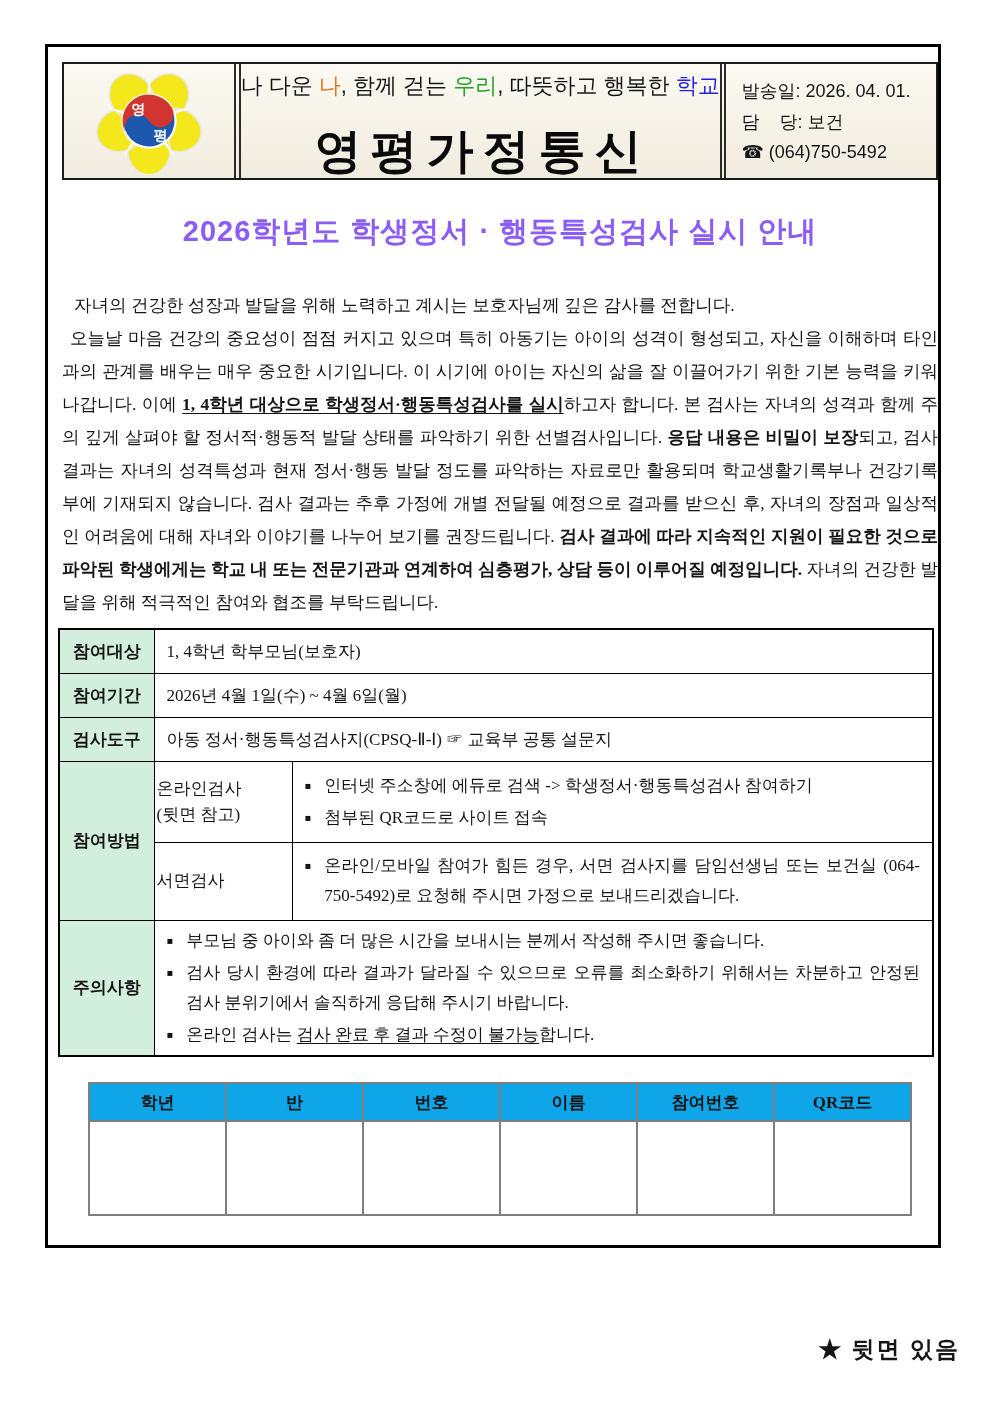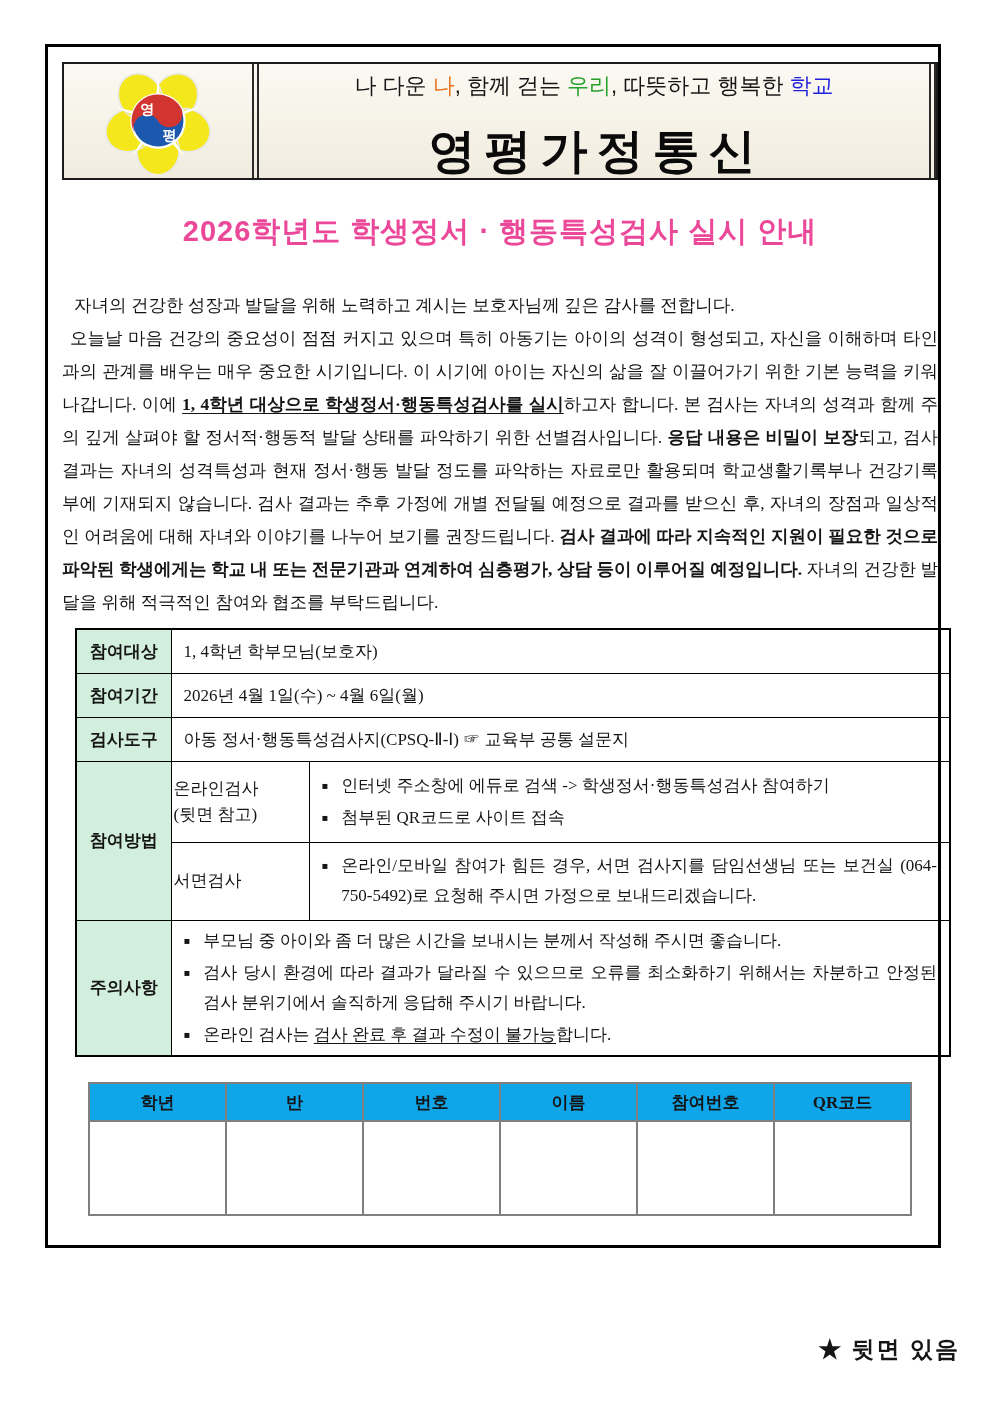"발송일: 2026. 04. 01." div.mh-right { html: none -> <div> <div>발송일: 2026. 04. 01.</div> <div>담 당: 보건</div> <div><span>☎</span><span> (064)750-5492</span></div> </div> }
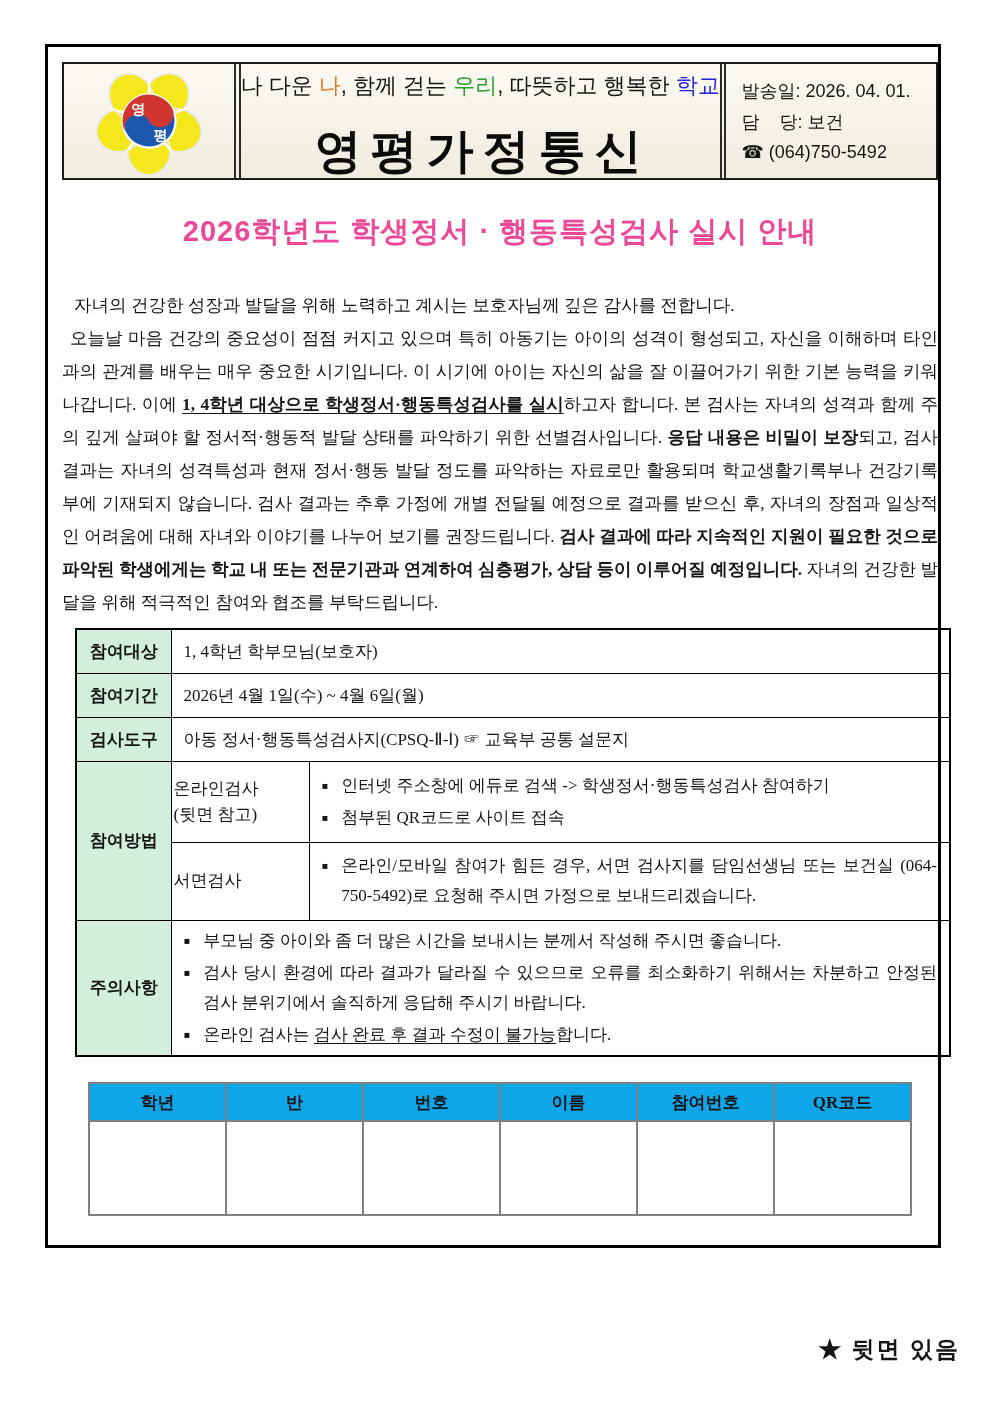"2026학년도 학생정서 · 행동특성검사 실시" .doc-title { color: #ec4899 -> #8b5cf6 }
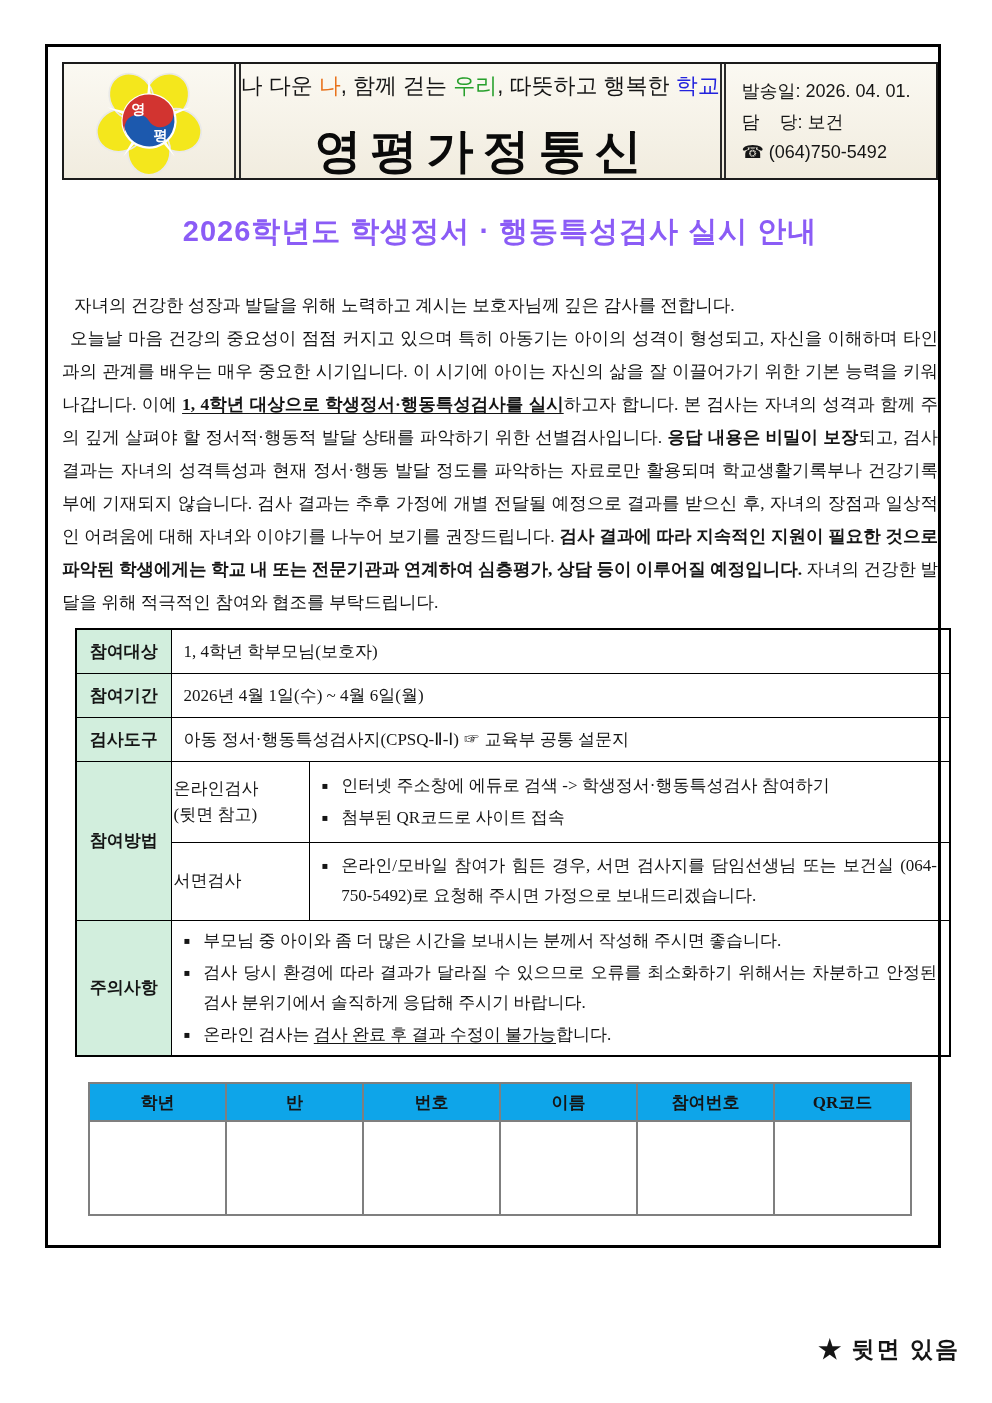"참여대상" table.info { left: 75px -> 58px }
